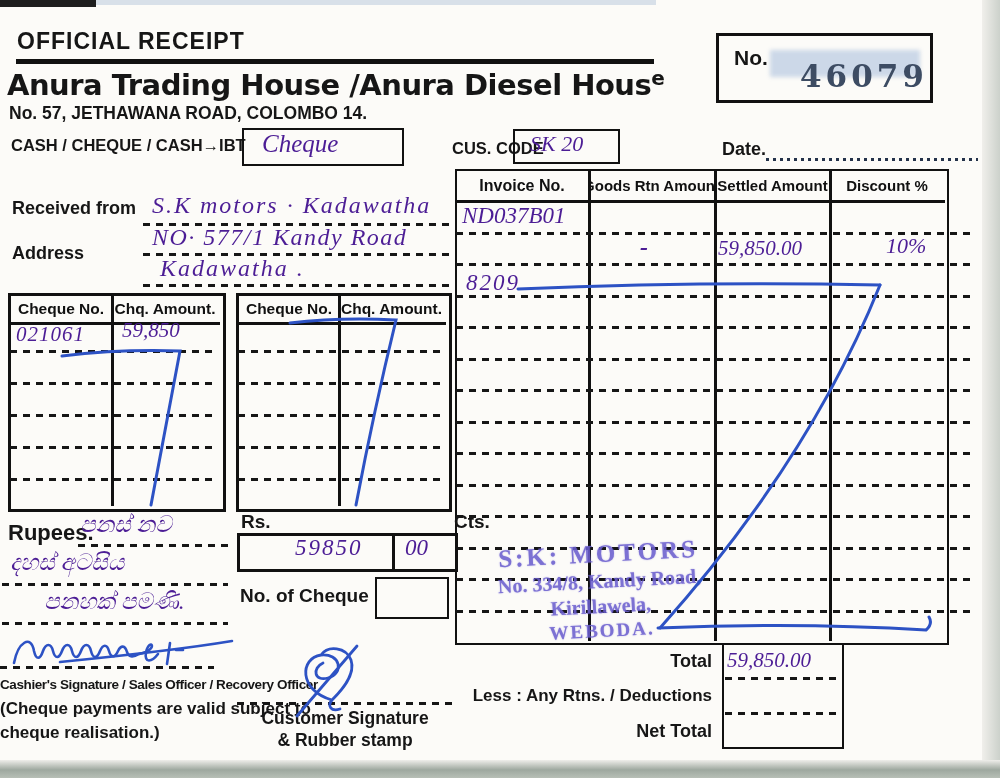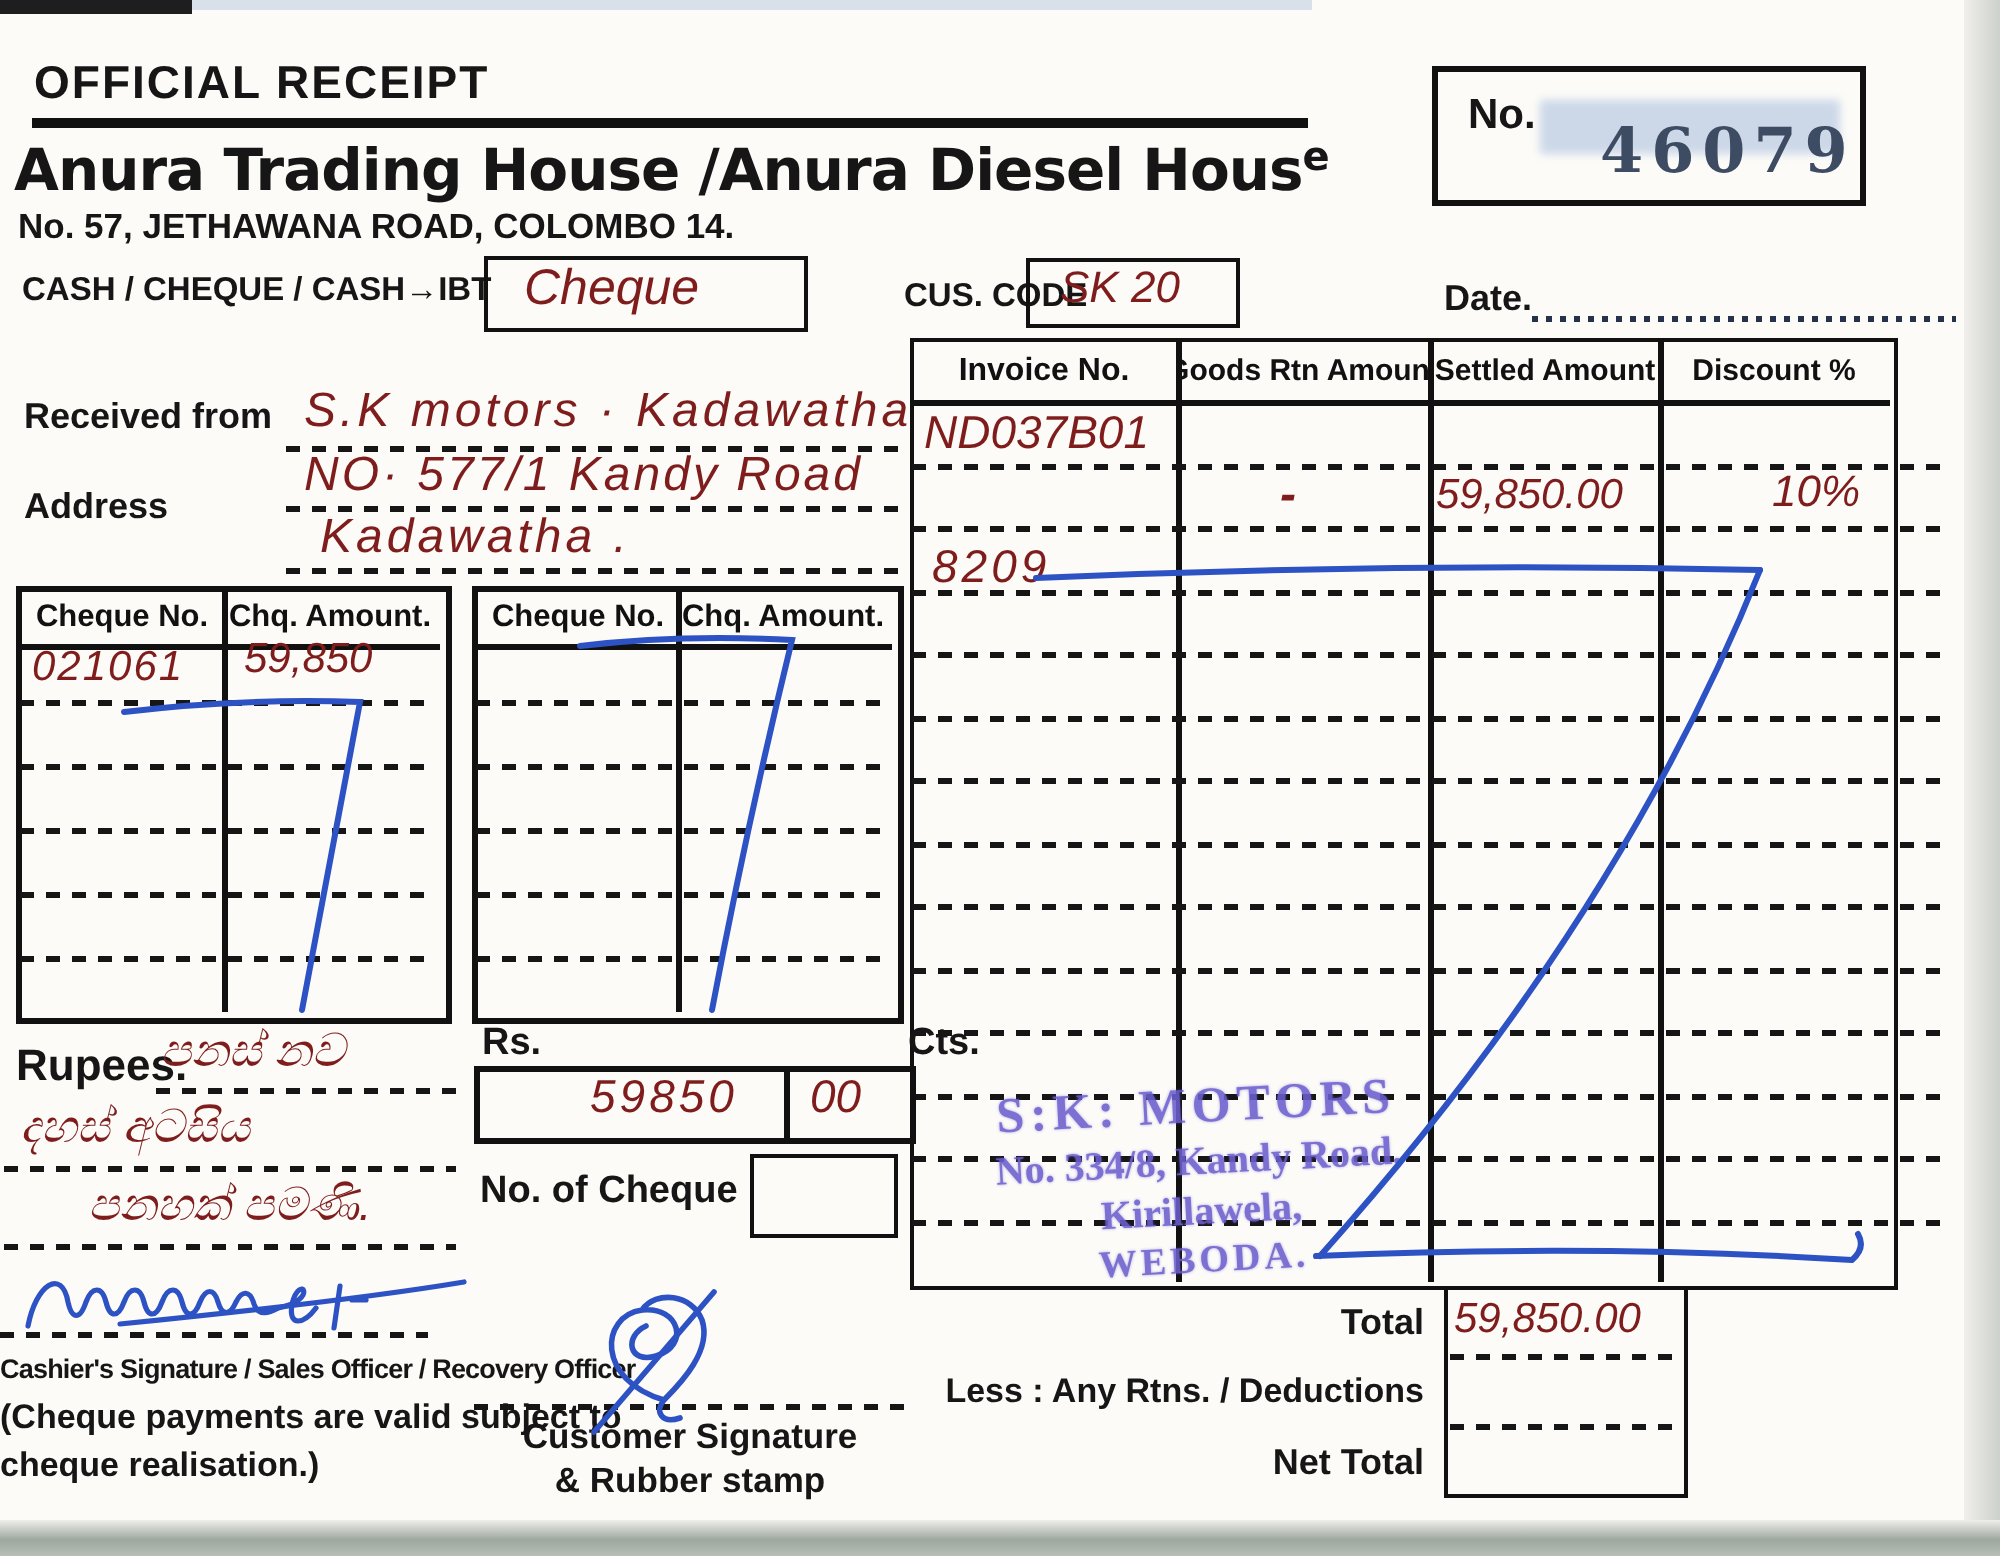"Cheque" .hw { color: #7f1d1d -> #4c1d95; font-family: Liberation Sans, sans-serif -> Liberation Serif, serif }
